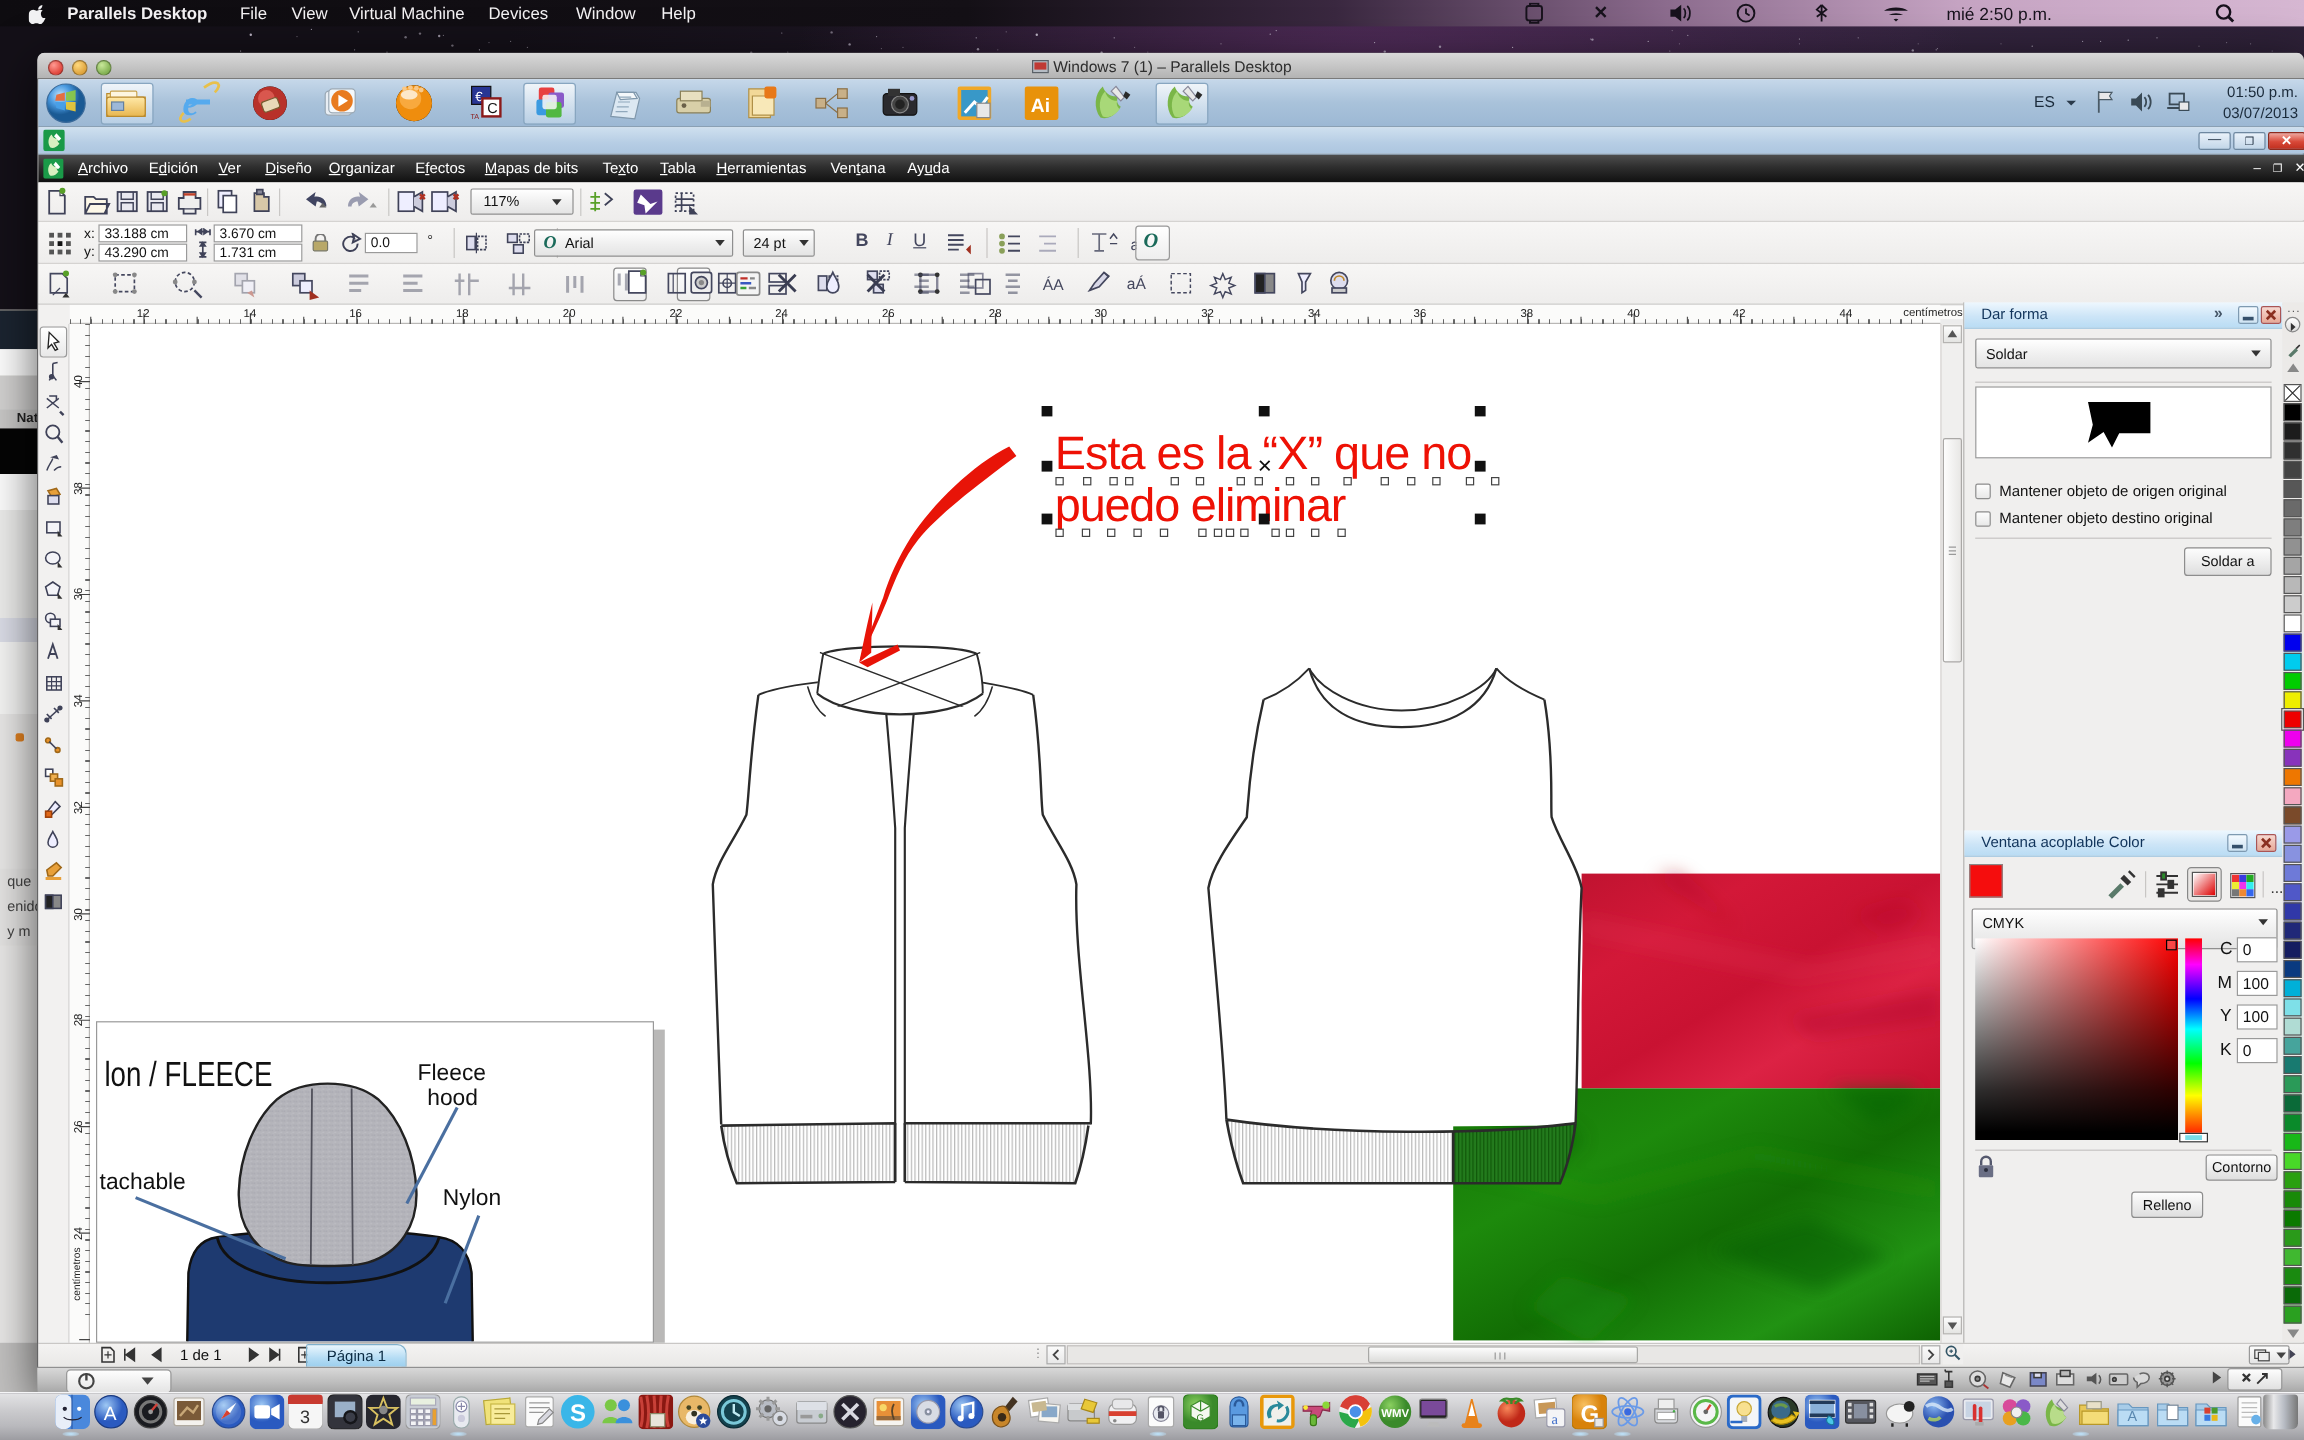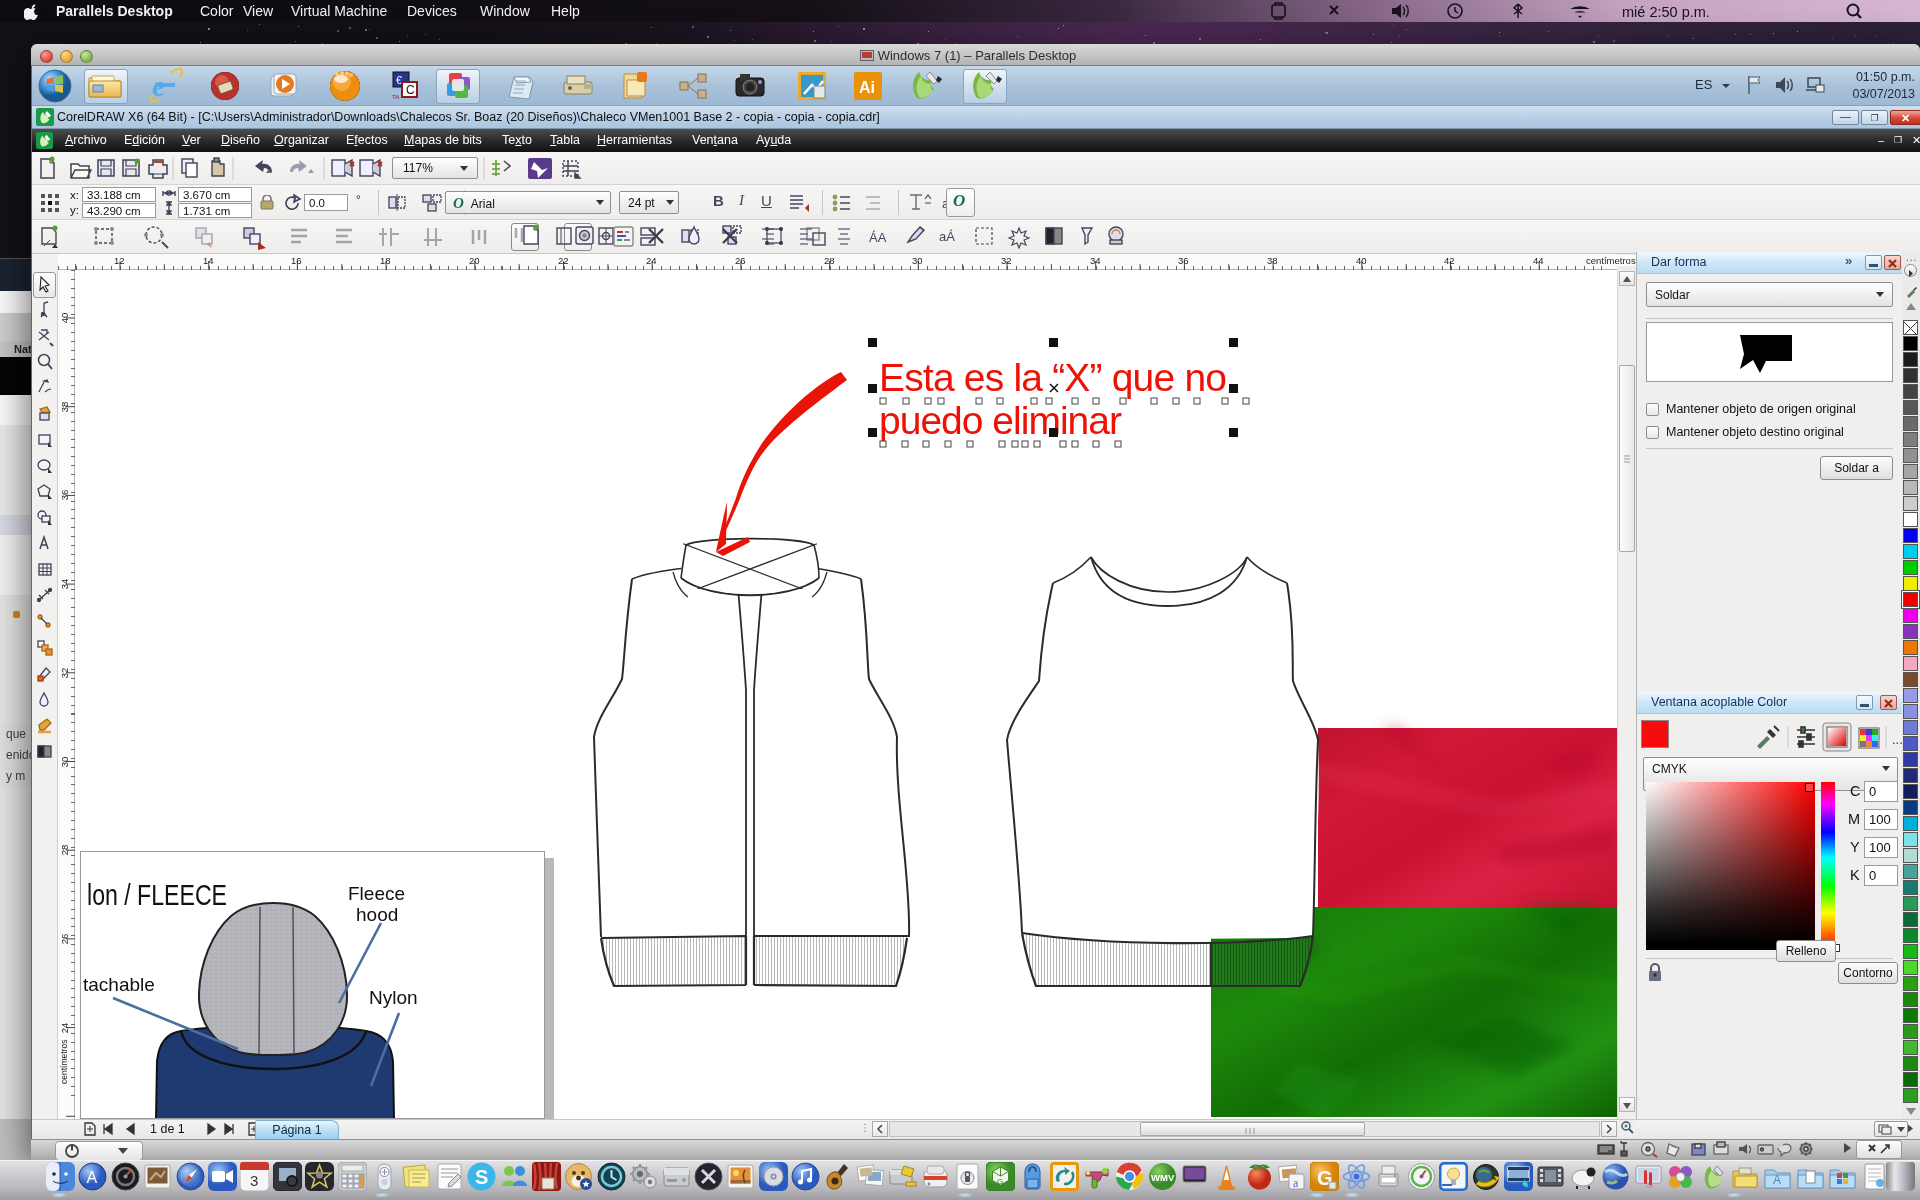"Color" span.mi { text: Color -> File }
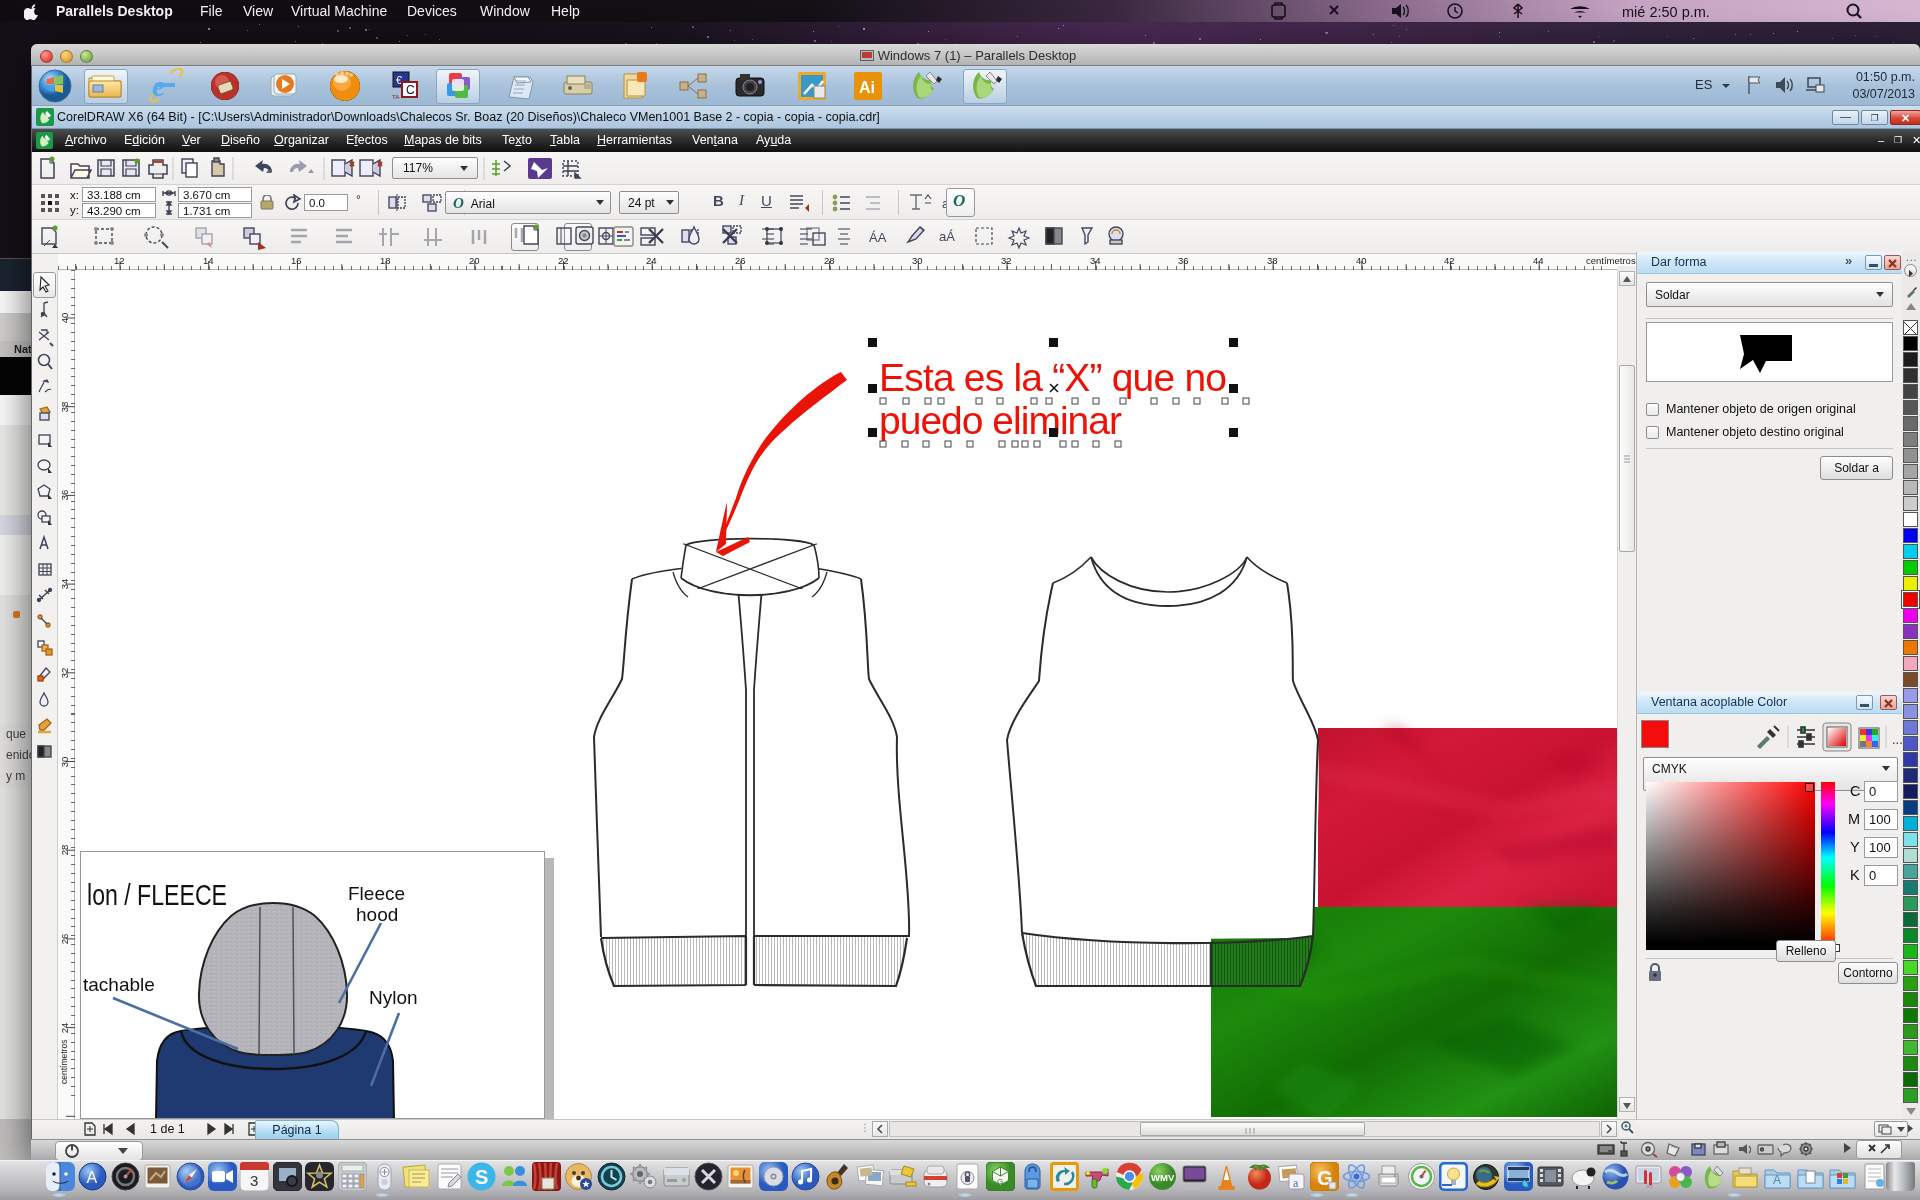"CorelDRAW X6 (64 Bit) -" span.abs { html: <span>CorelDRAW X6 (64 Bit) - [C:\Users\Administrador\Downloads\Chalecos Sr. Boaz (20 Diseños)\Chaleco VMen1001 Base 2 - copia - copia - copia.cdr]</span> -> none }
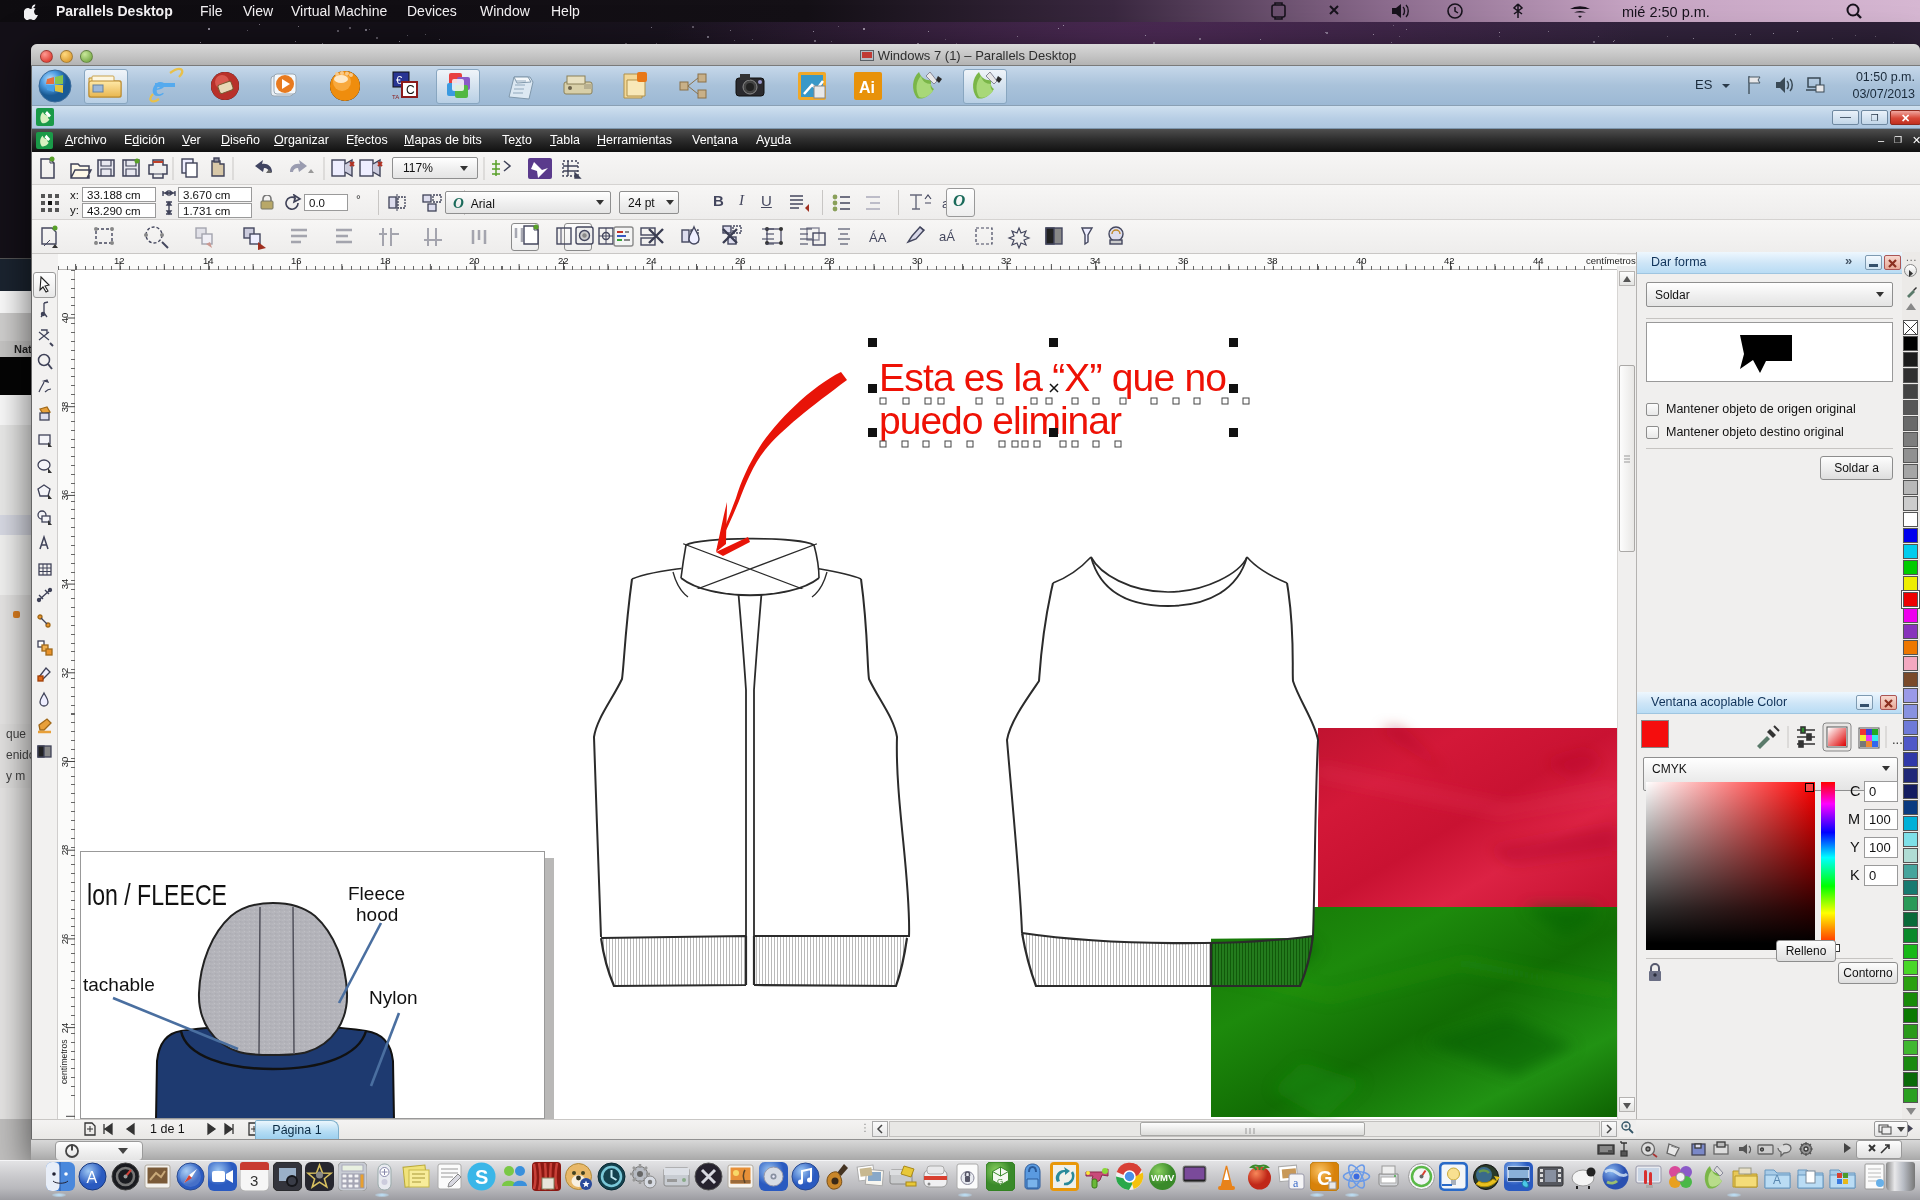"Relleno" div.btn { top: 940px -> 993px }
